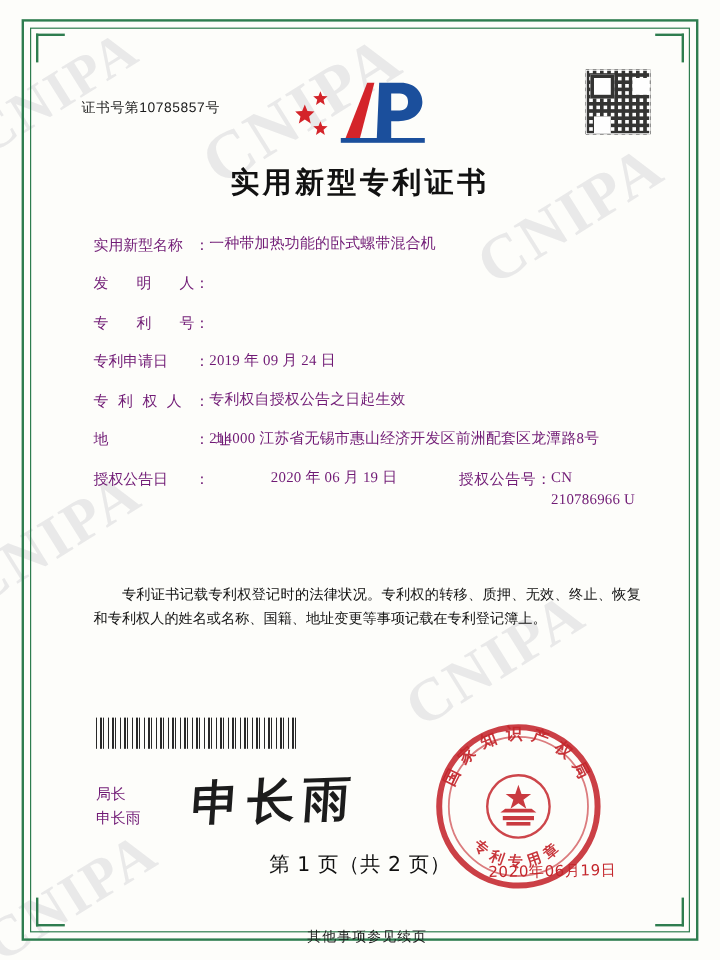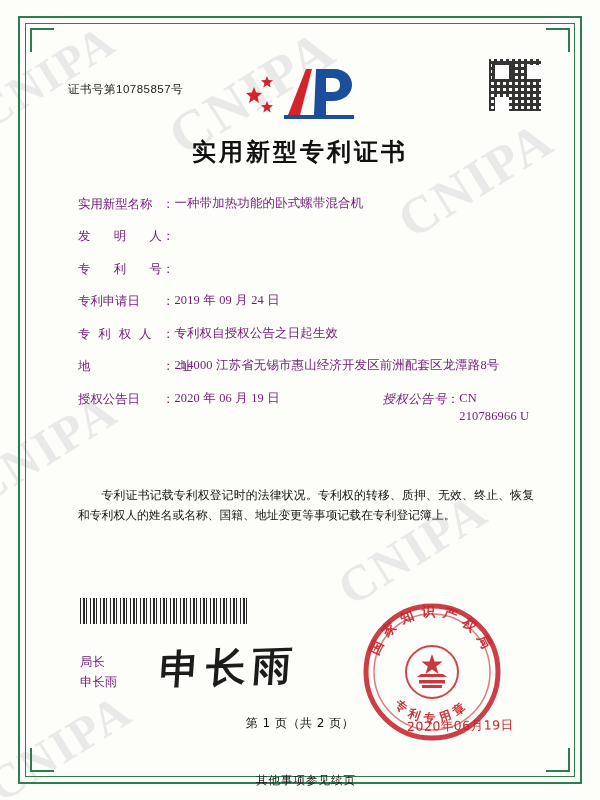"2020 年 06 月 19" .row.two .value-a { text-align: none -> center }
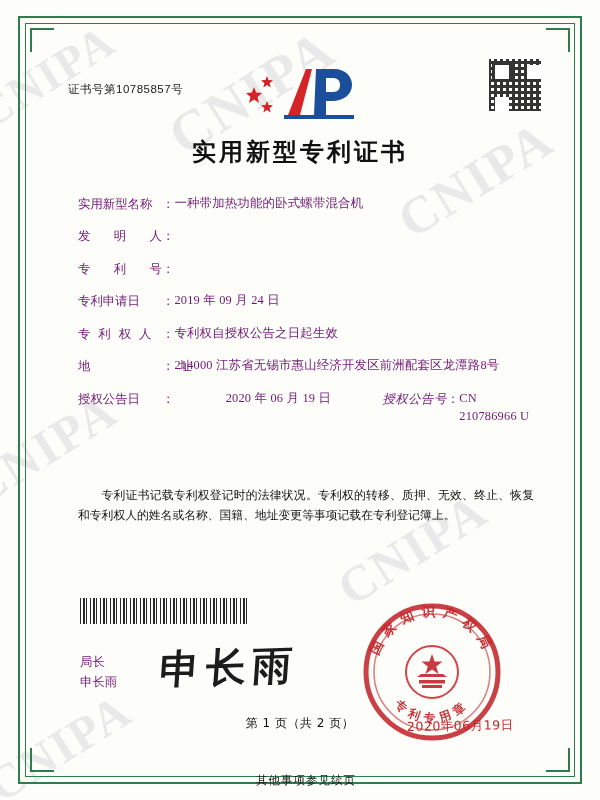"授权公告号" .row.two .label-b { font-style: italic -> none }
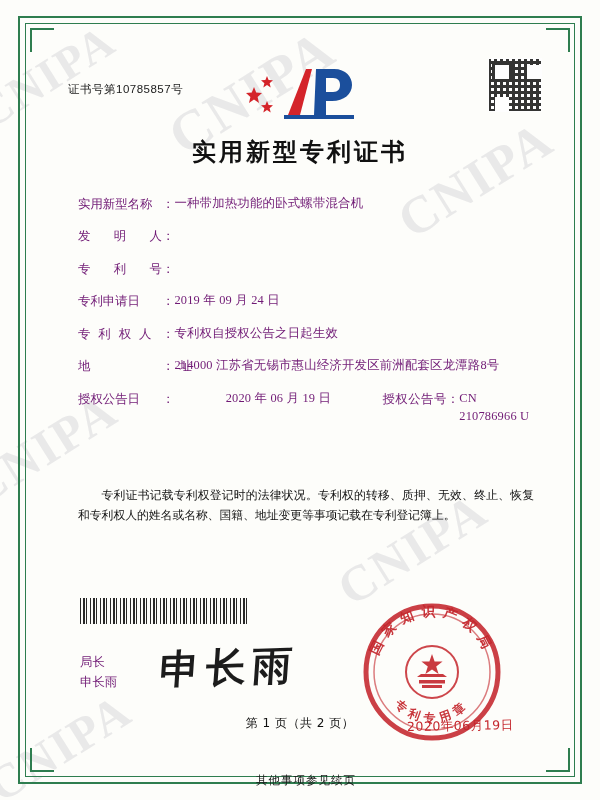"第 1 页（共 2 页）" .page-no { font-size: 12px -> 17px }
